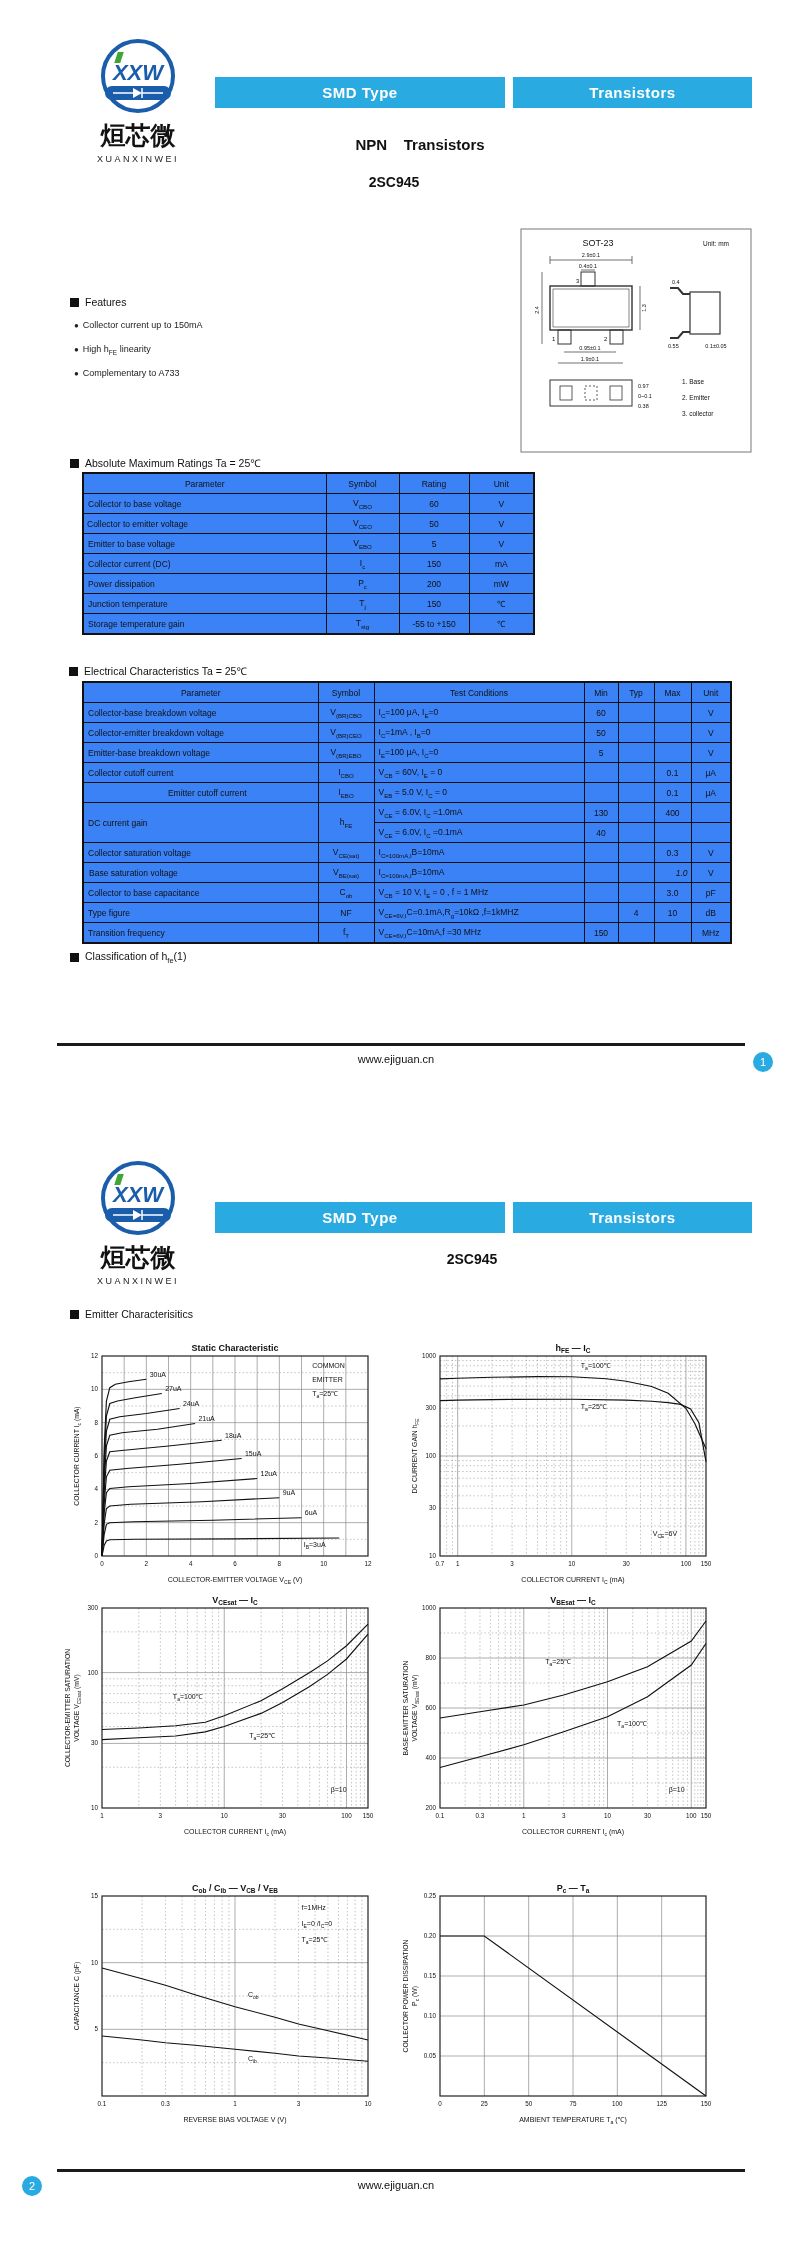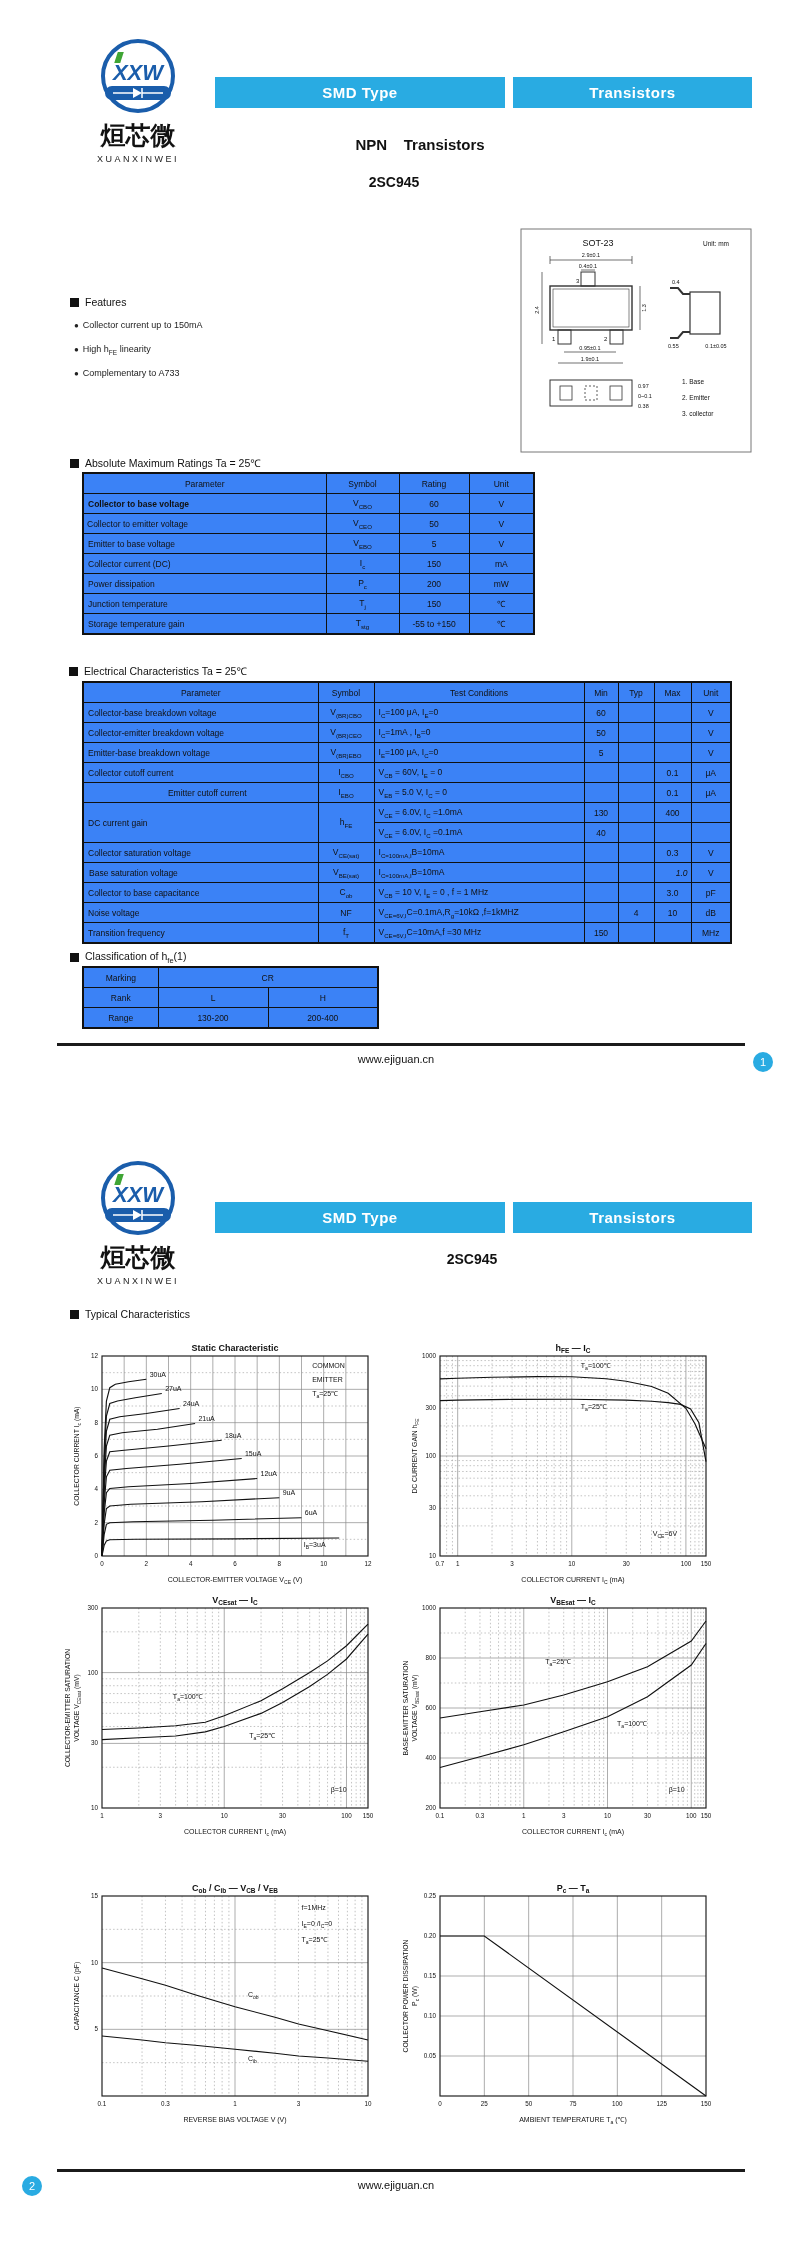"Collector to base voltage" td { font-weight: bold -> none }
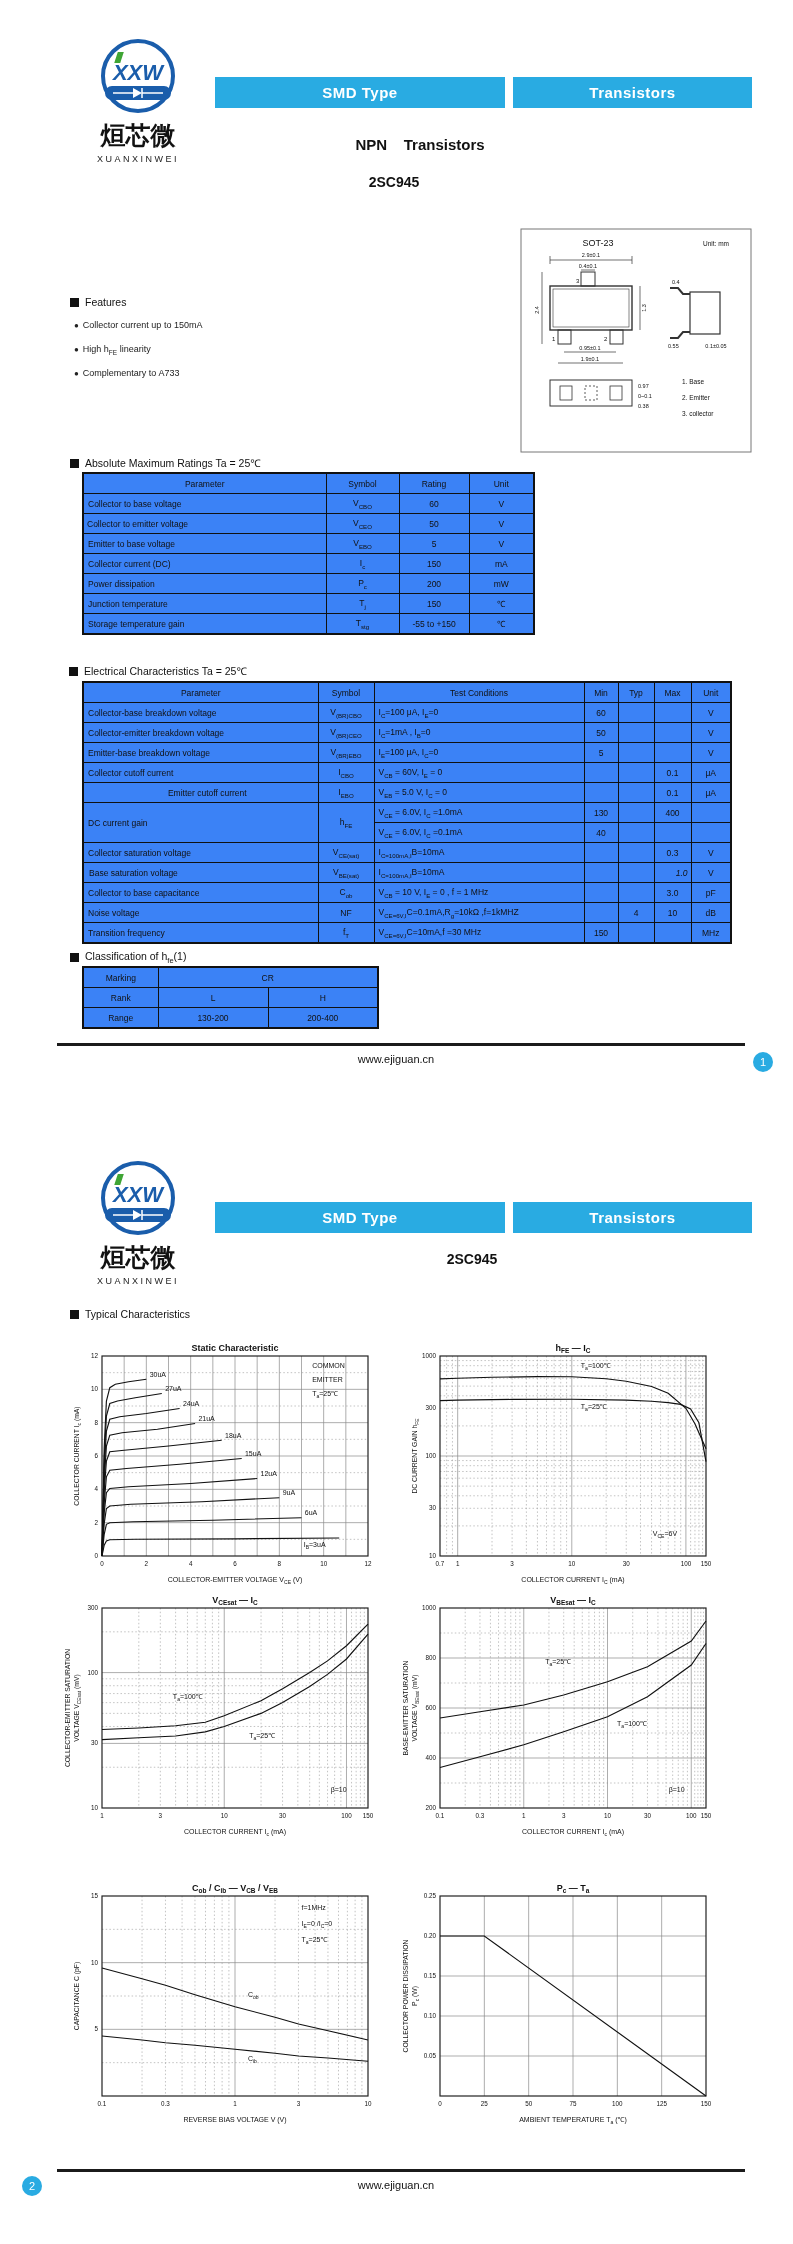"Noise voltage" td { text: Noise voltage -> Type figure }
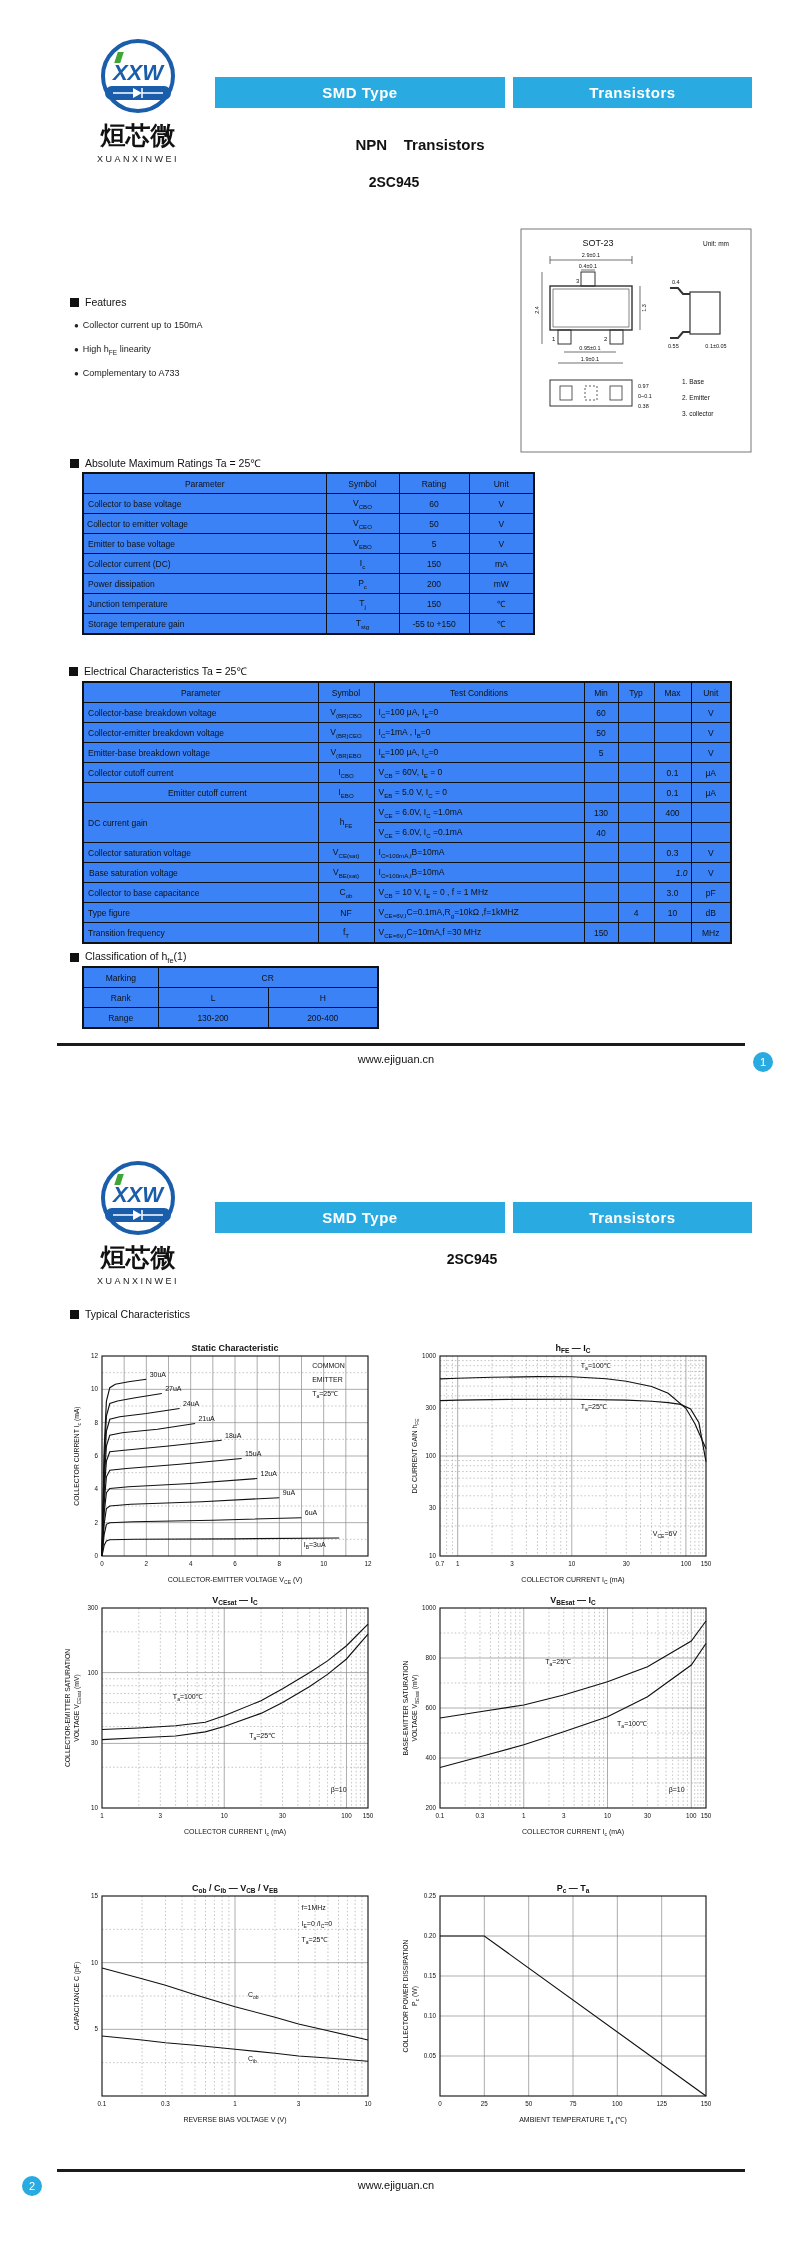"Marking" div.abs { html: <div> <table> <colgroup> <col> <col> <col> </colgroup> <tbody> <tr> <td>Marking</td> <td>CR</td> </tr> <tr> <td>Rank</td> <td>L</td> <td>H</td> </tr> <tr> <td>Range</td> <td>130-200</td> <td>200-400</td> </tr> </tbody> </table> </div> -> none }
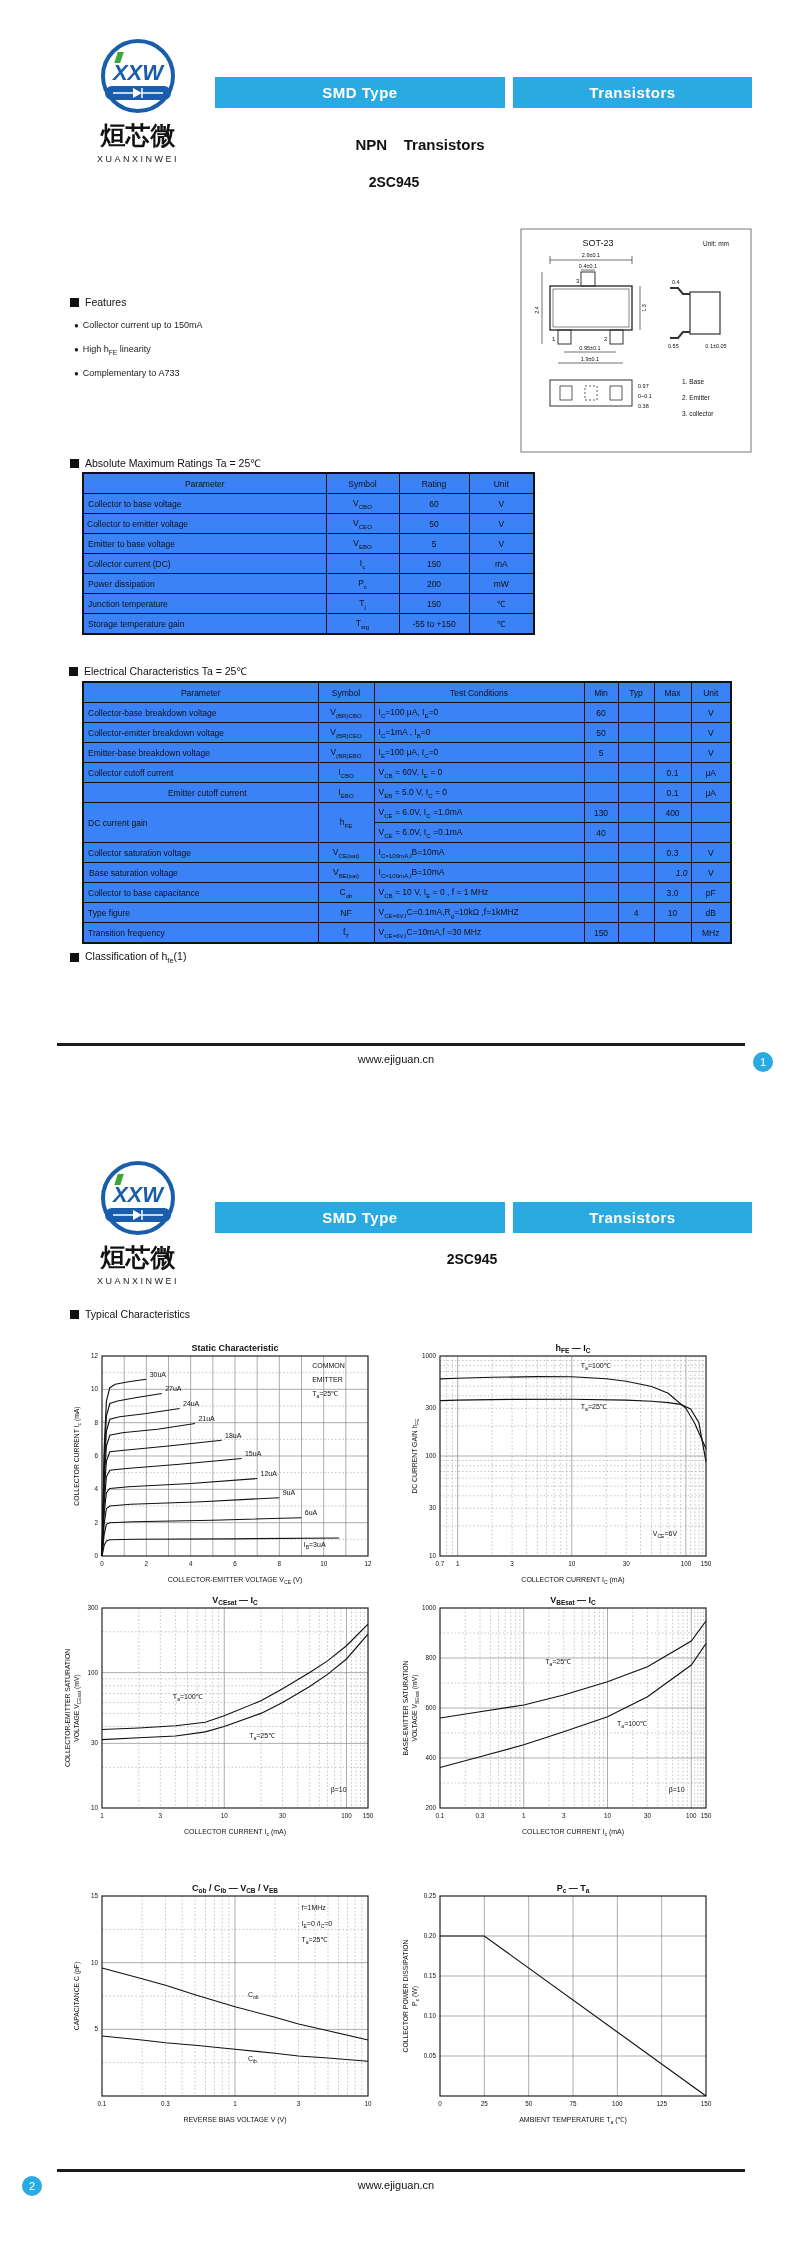"Typical Characteristics" span { text: Typical  Characteristics -> Emitter  Characterisitics }
